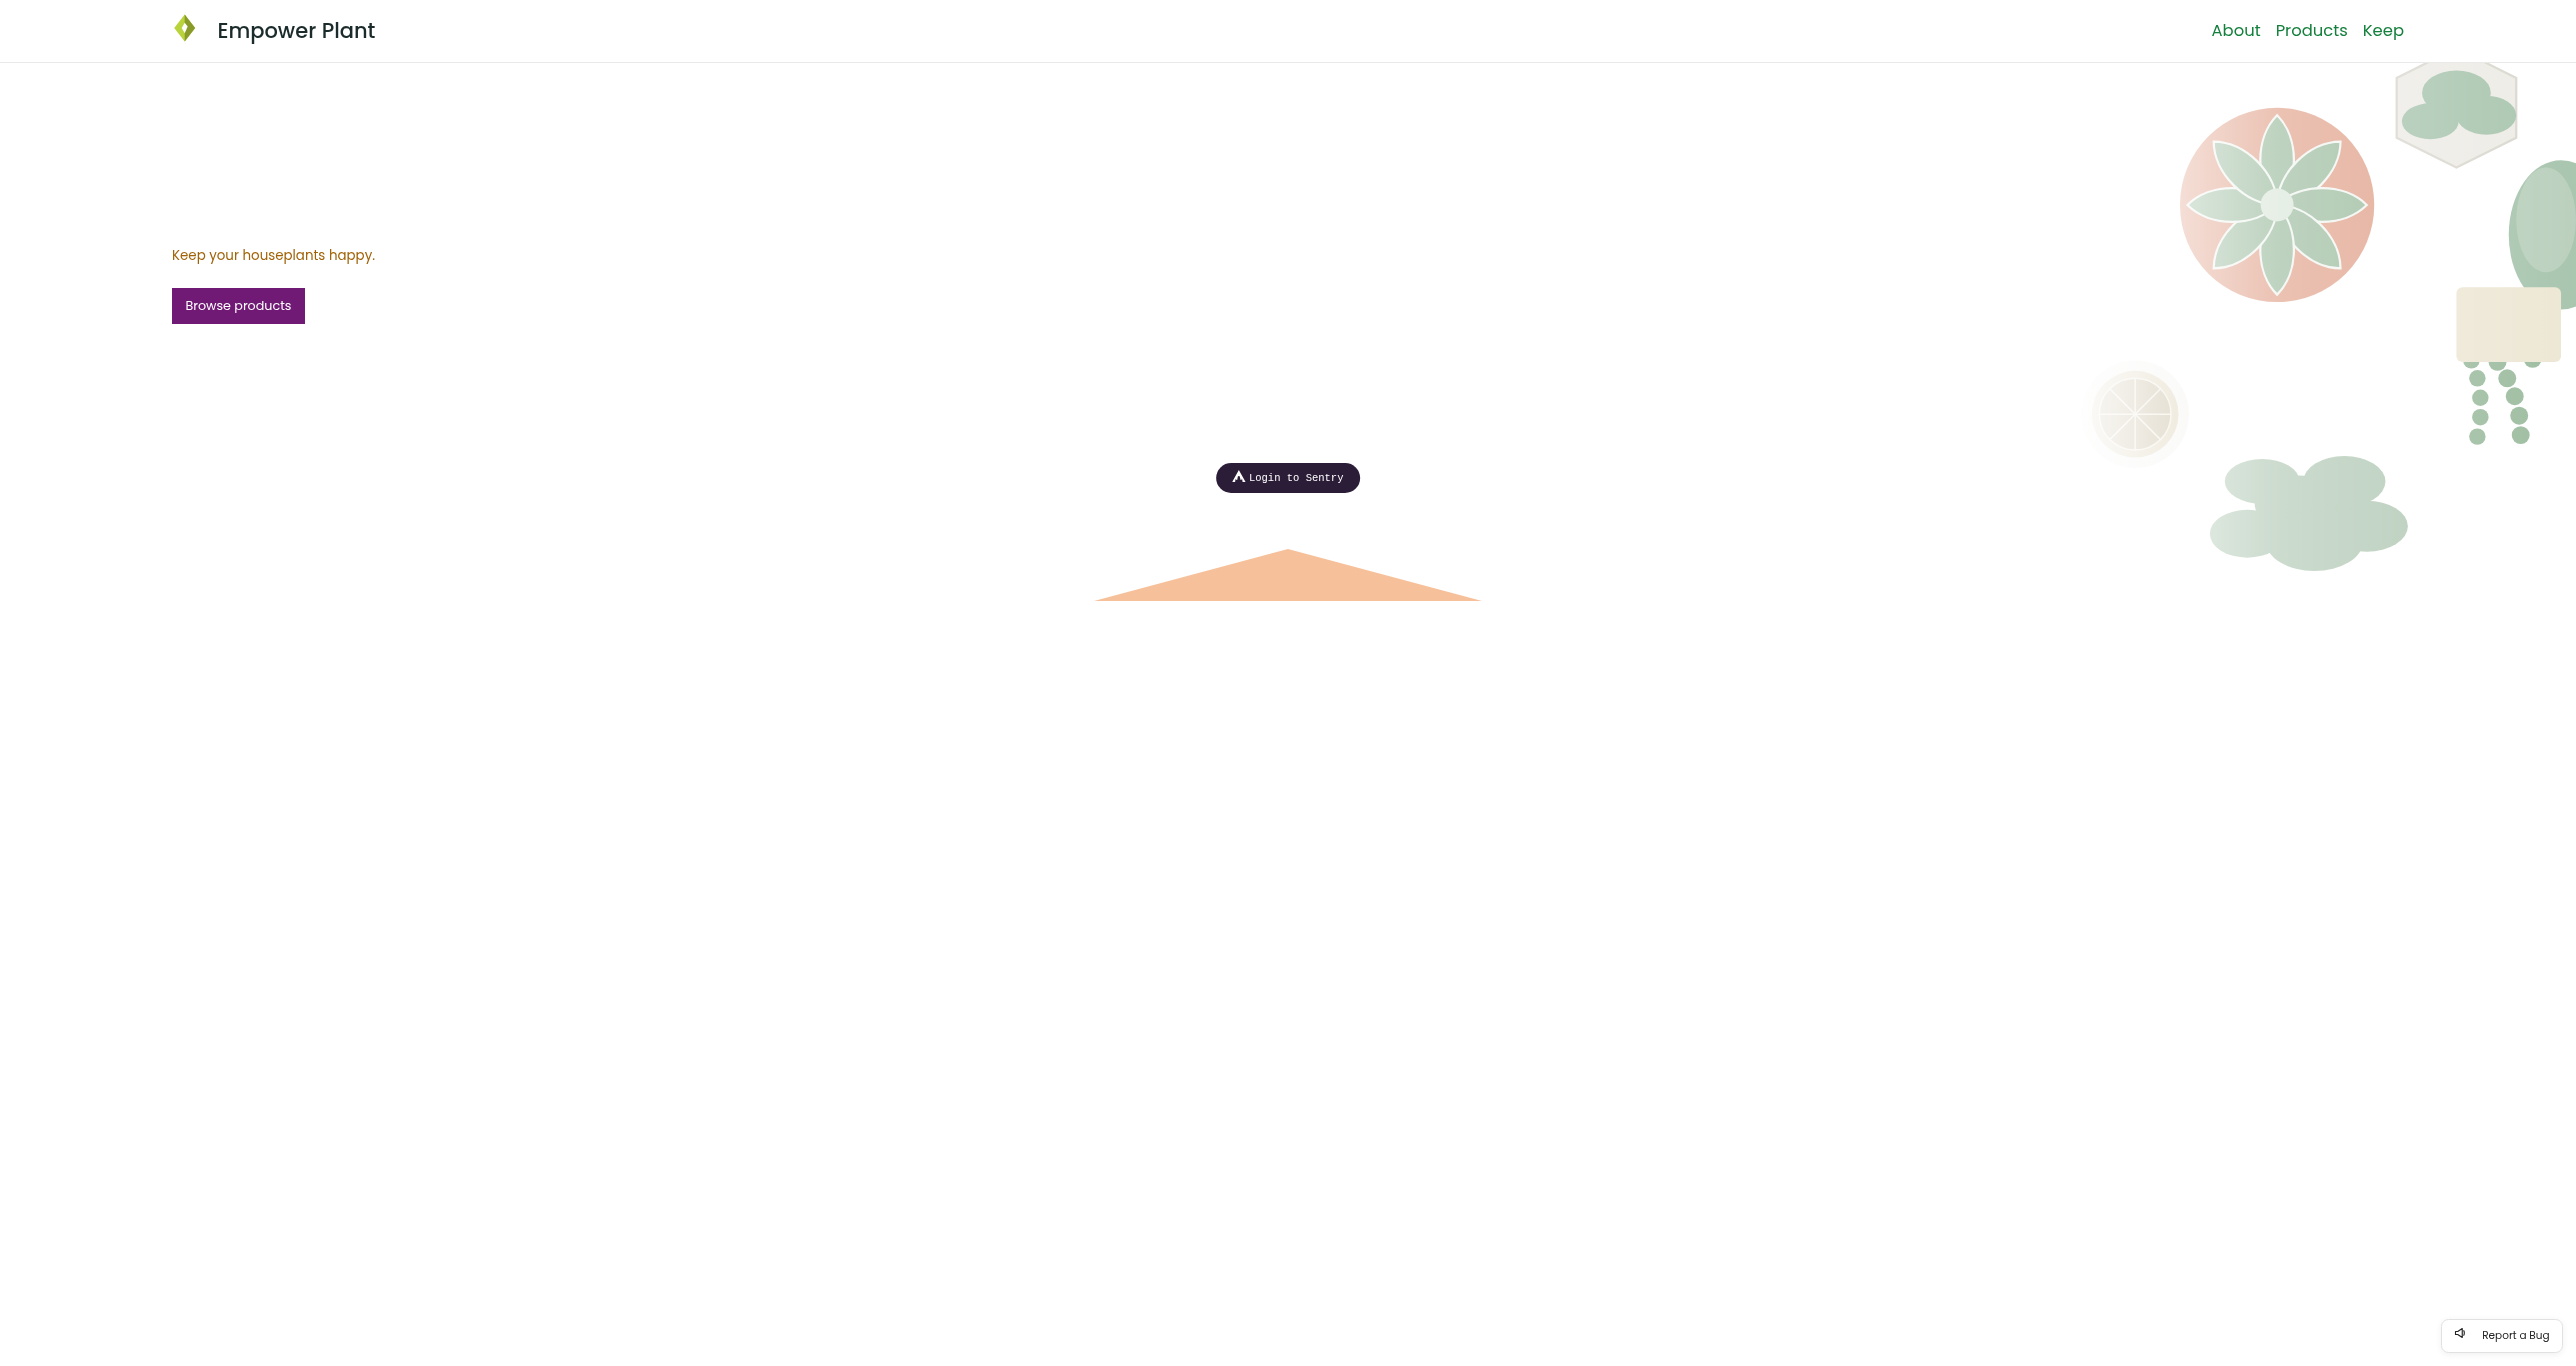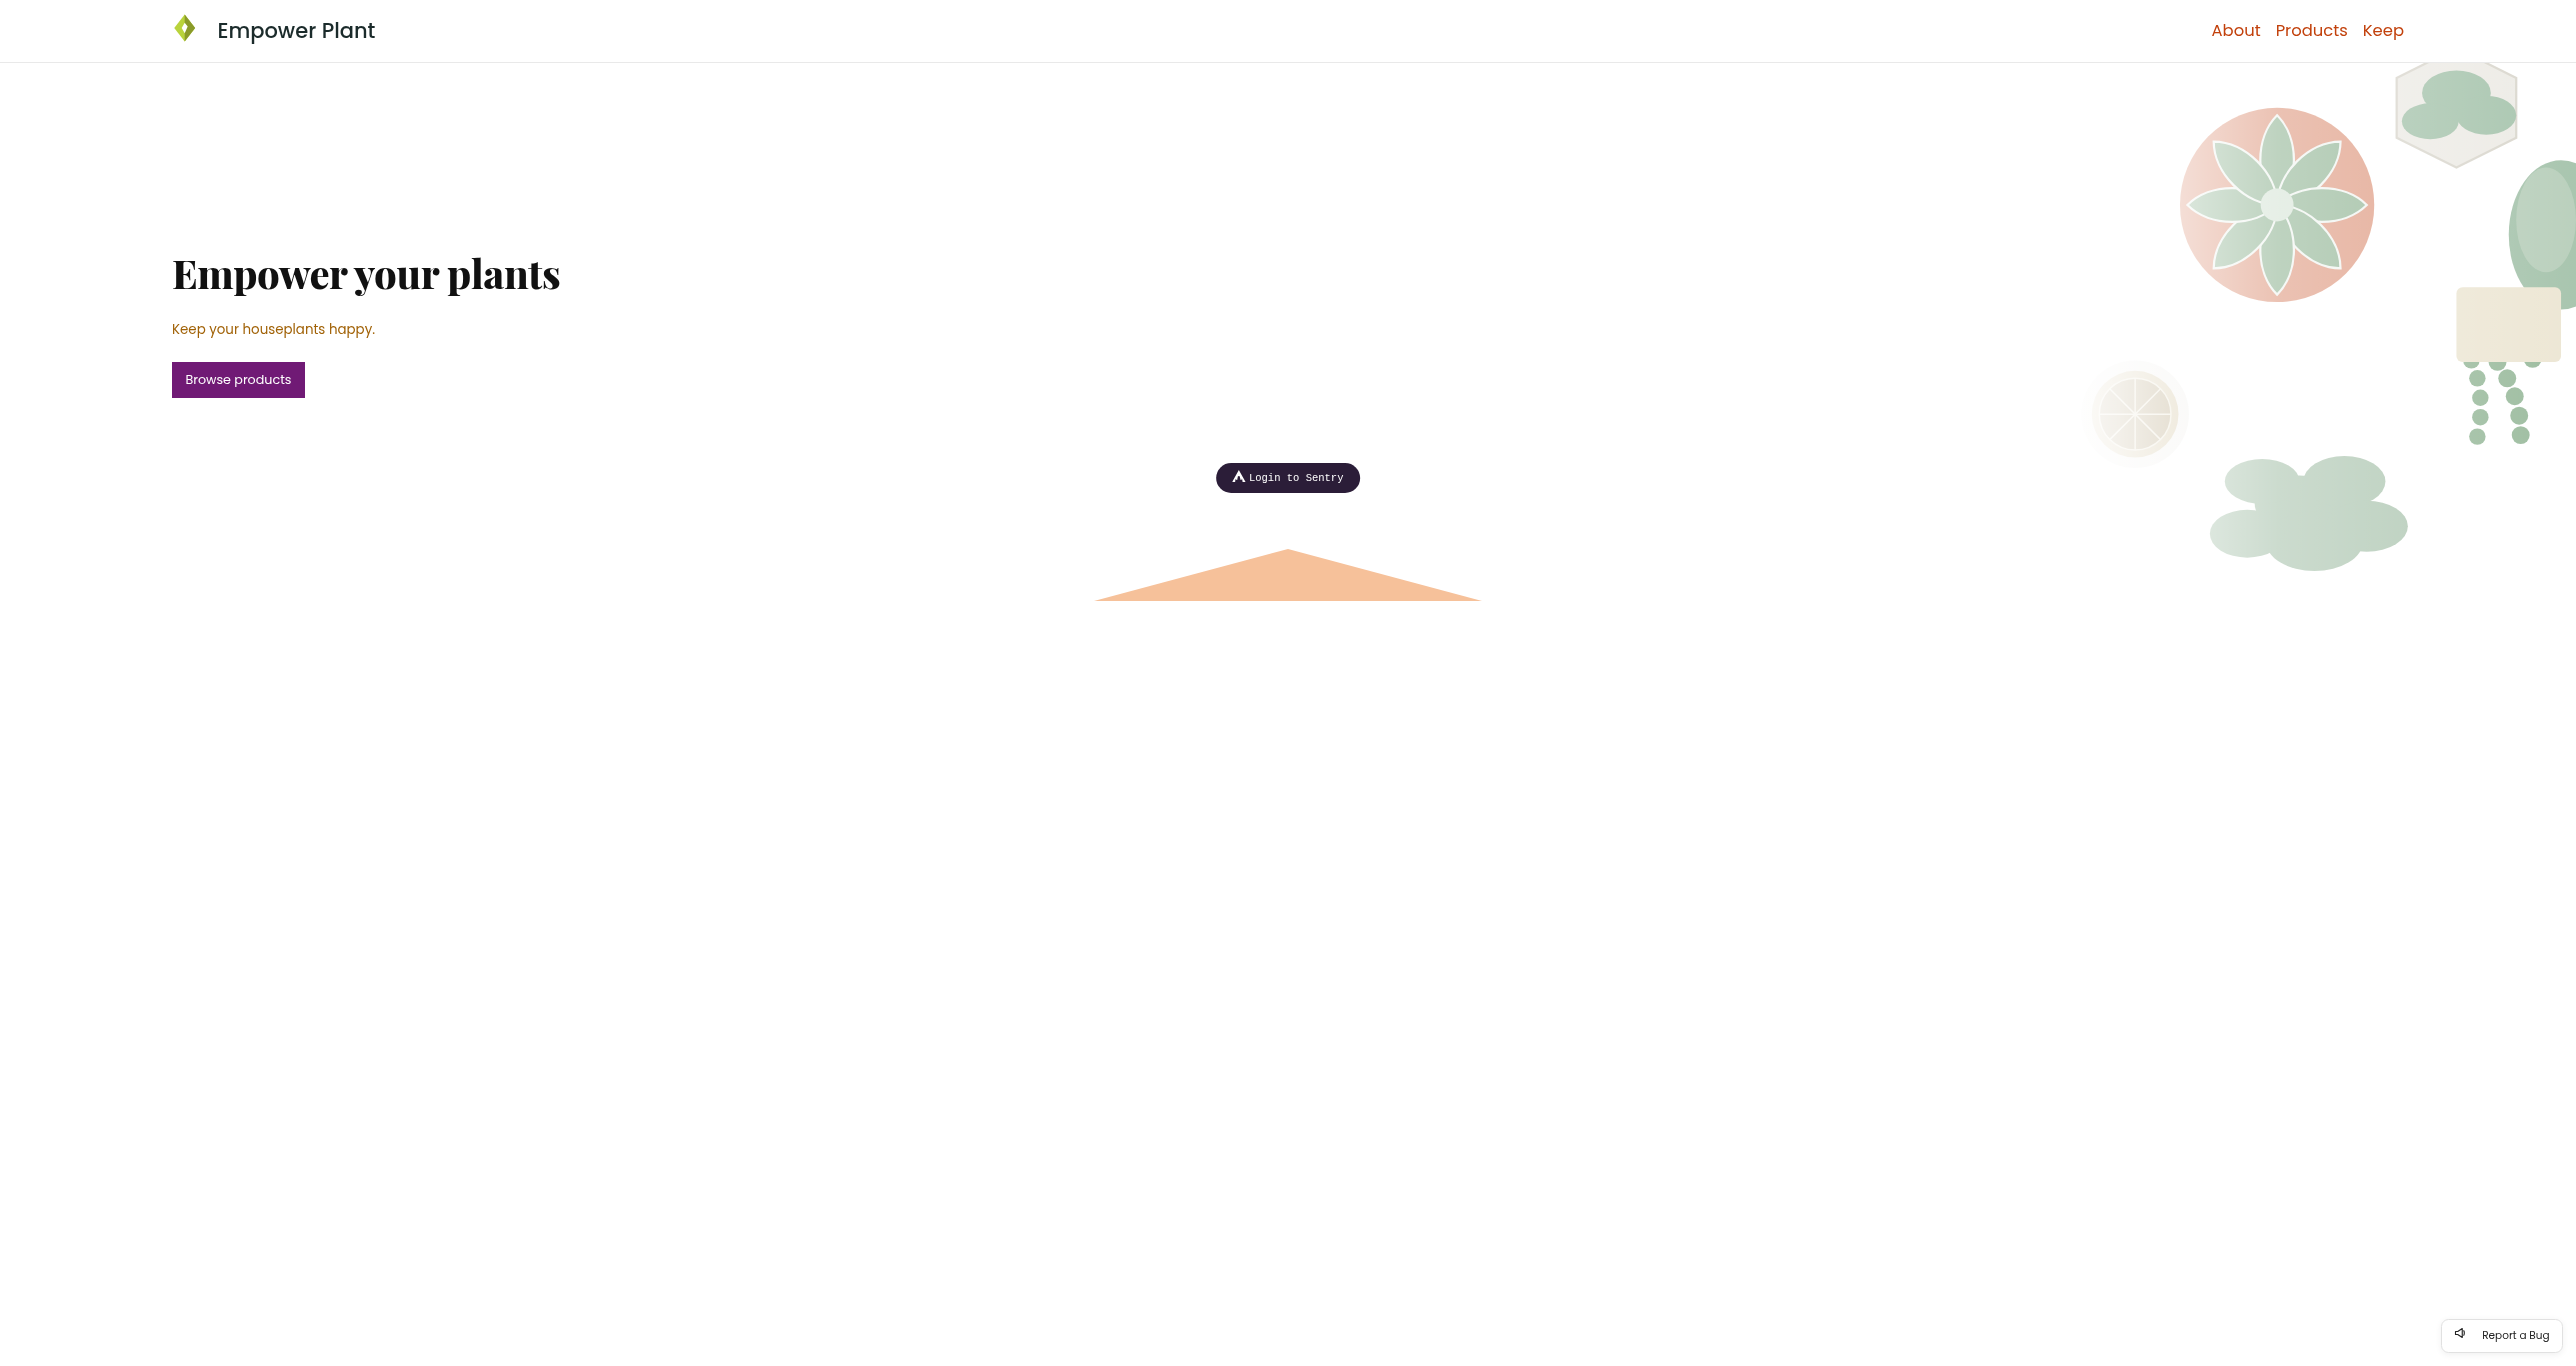"About" .nav a { color: #c2410c -> #15803d }
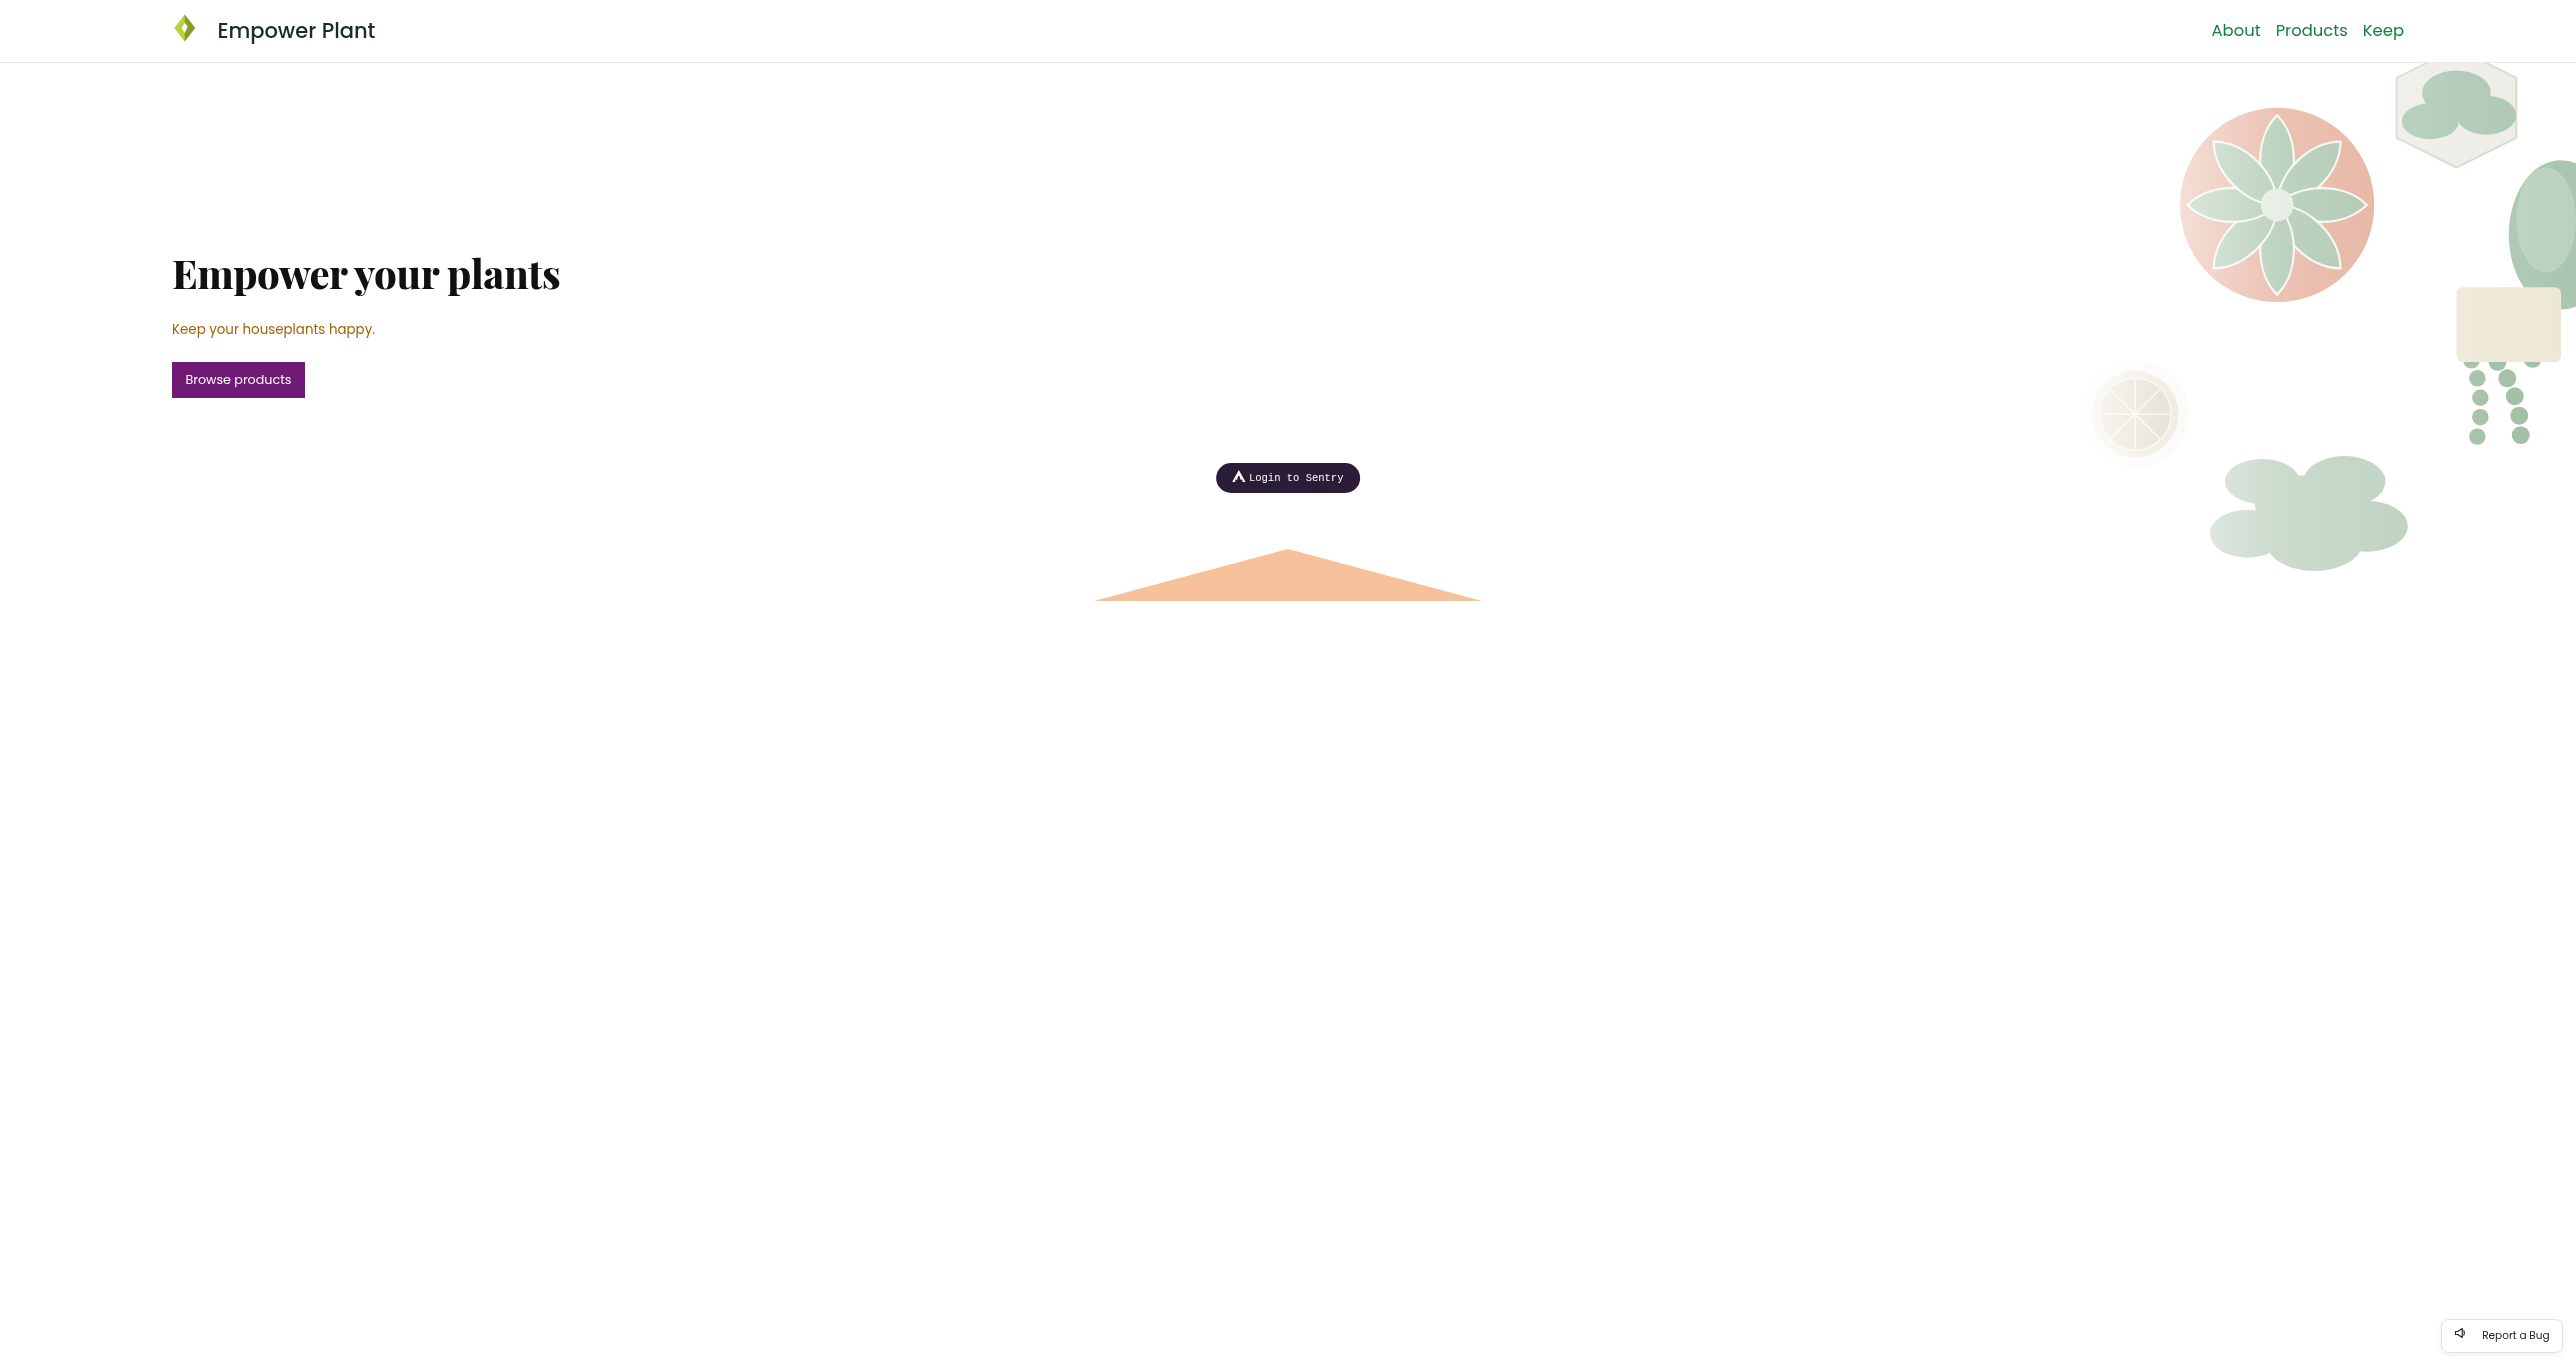"Empower your plants" h1.hero-title { html: <h1>Empower your plants</h1> -> none }
